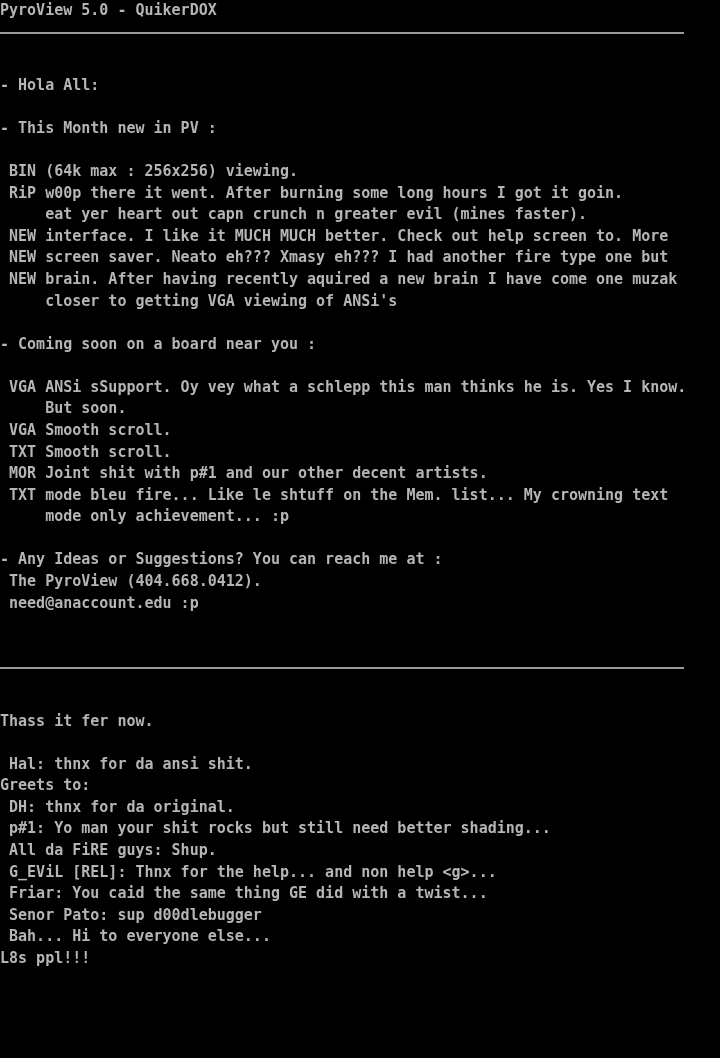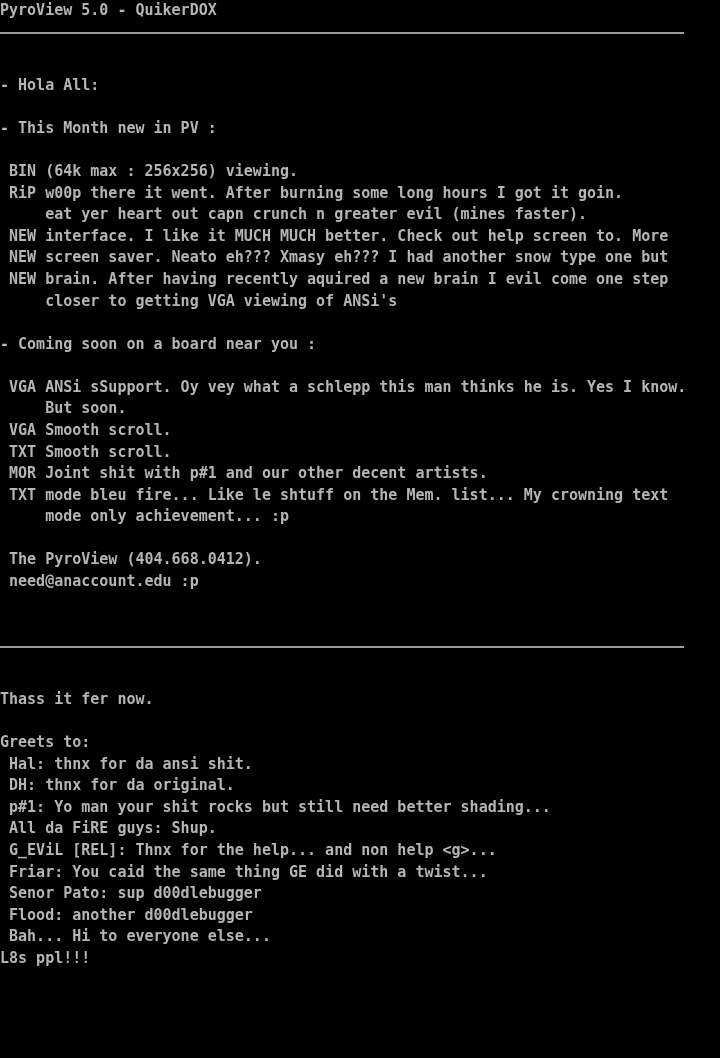"NEW screen saver. Neato eh???" div.row { text: snow -> fire }
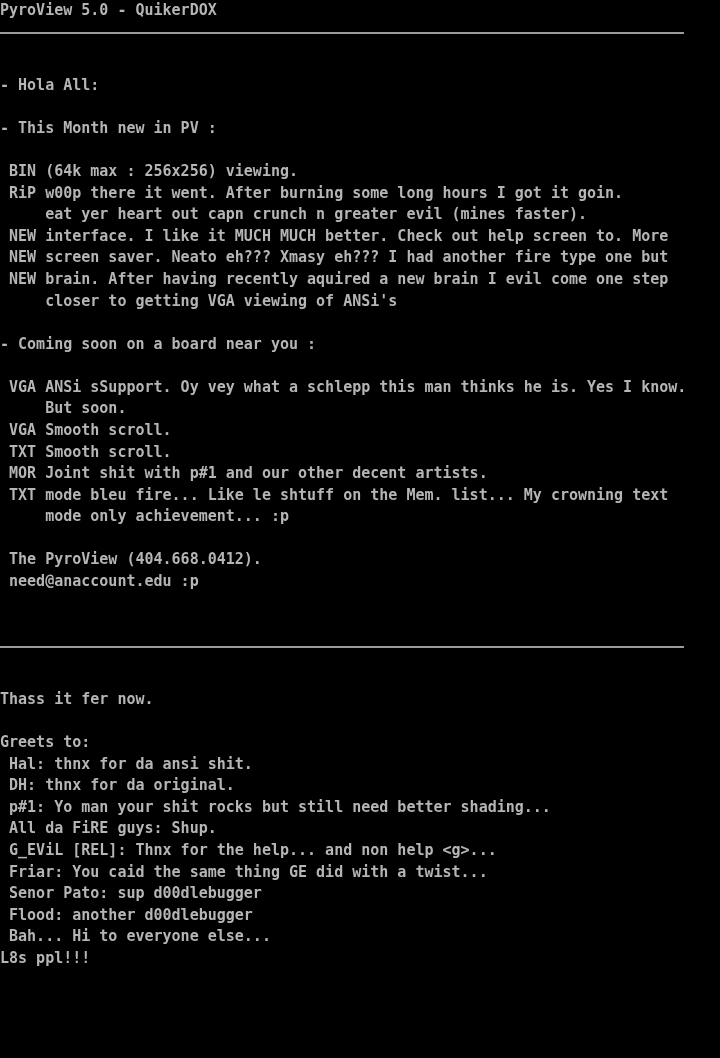"NEW brain. After having recently" div.row { text: evil come one step -> have come one muzak }
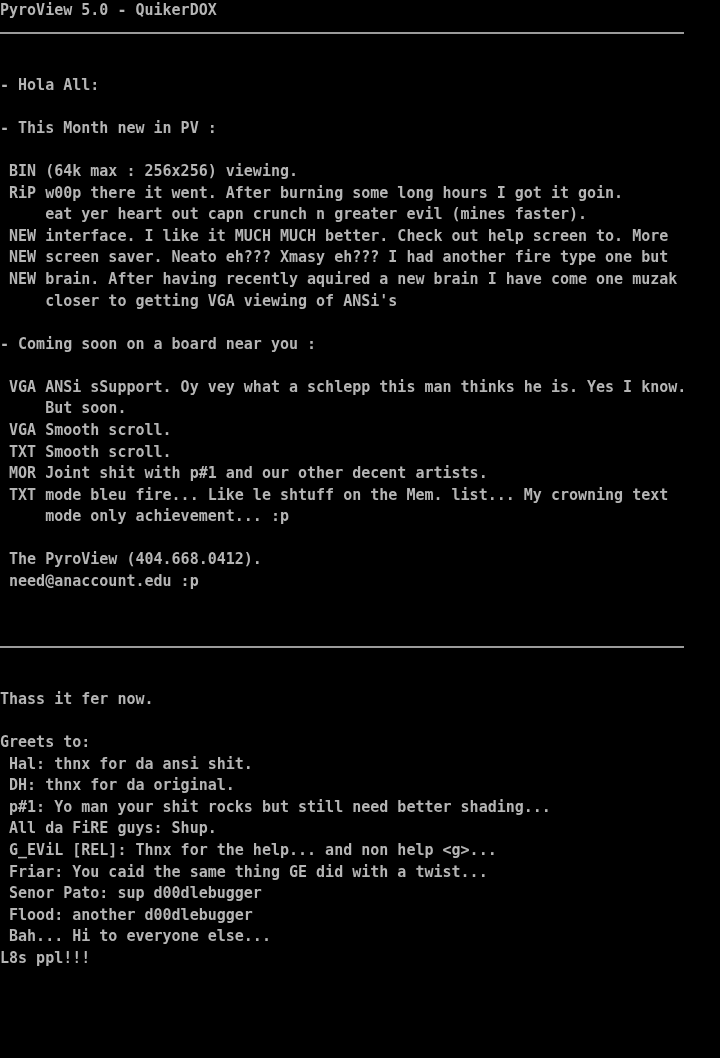"- Any Ideas or Suggestions?" div.row { html: none -> <div>- Any Ideas or Suggestions? You can reach me at :</div> }
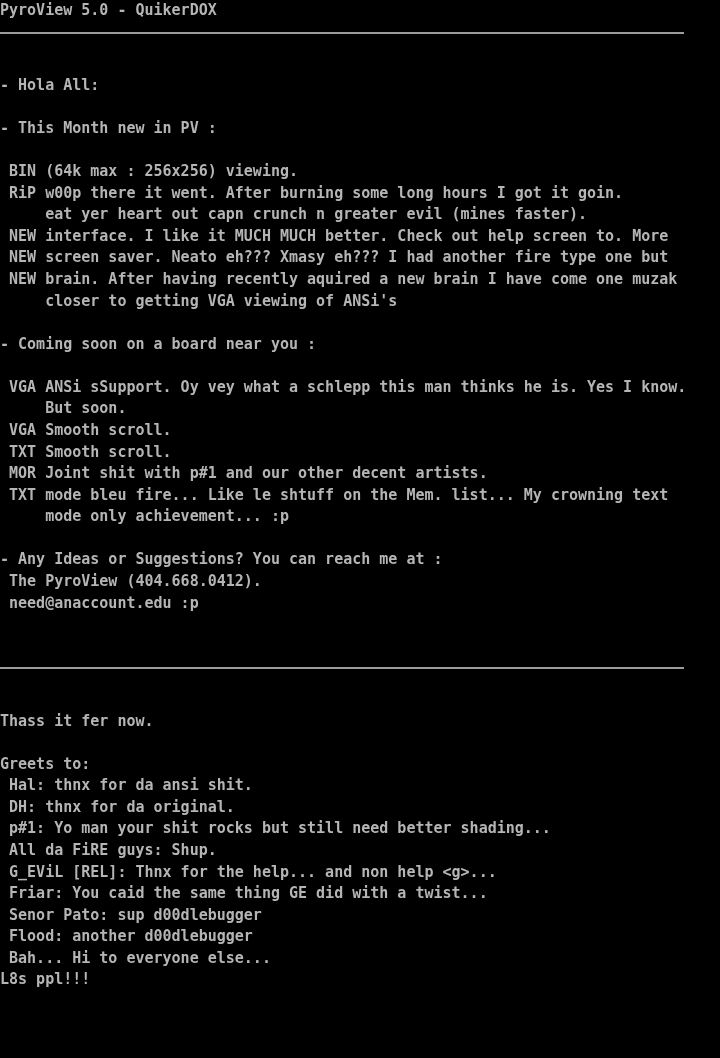"Greets to:" div.row { order: before "Hal: thnx for da ansi" -> after "Hal: thnx for da ansi" }
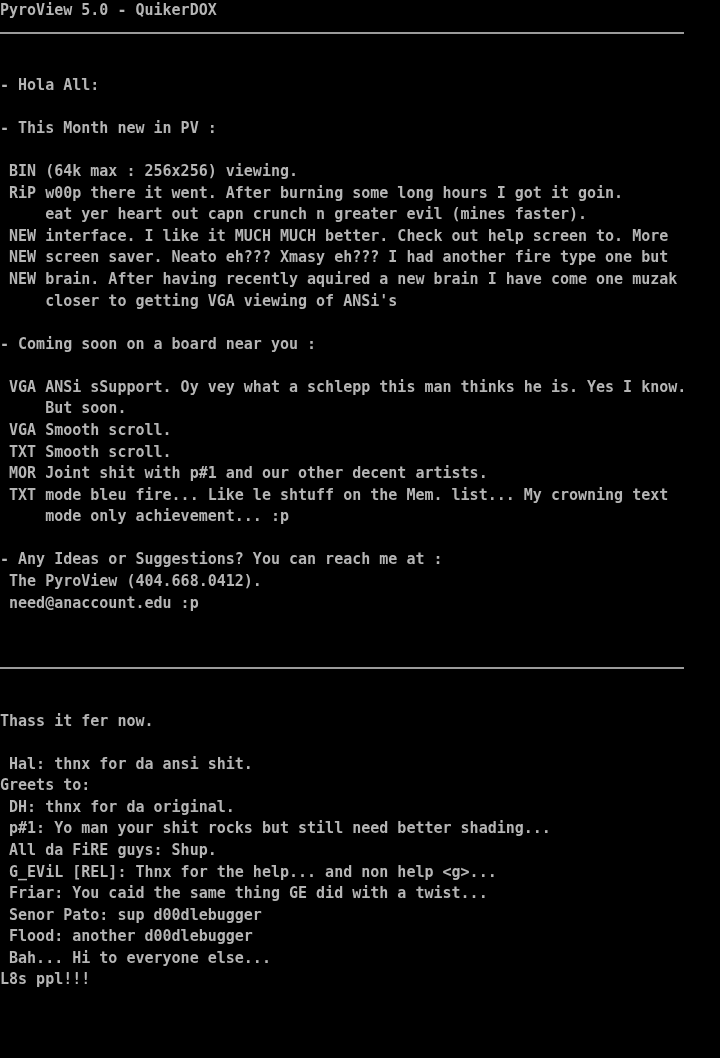"Flood: another d00dlebugger" div.row { html: <div> Flood: another d00dlebugger</div> -> none }
